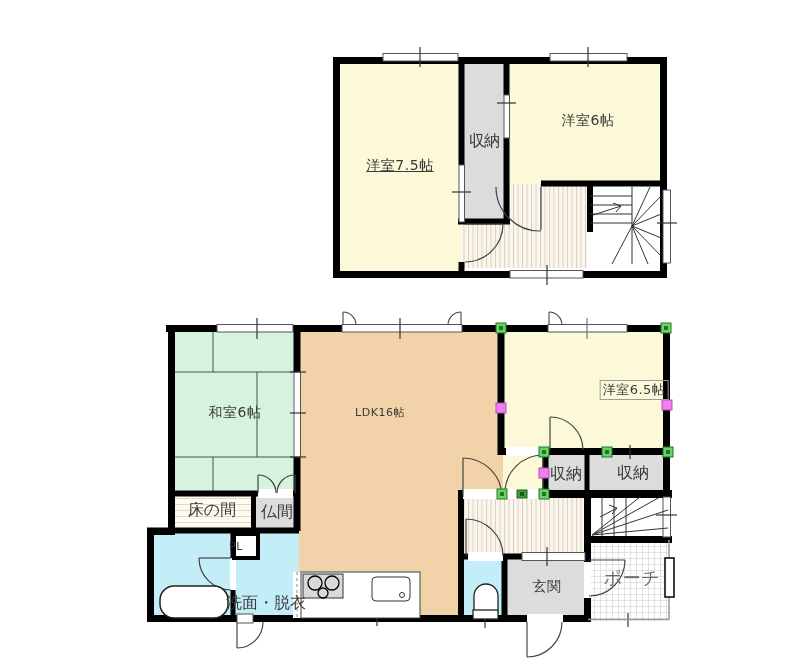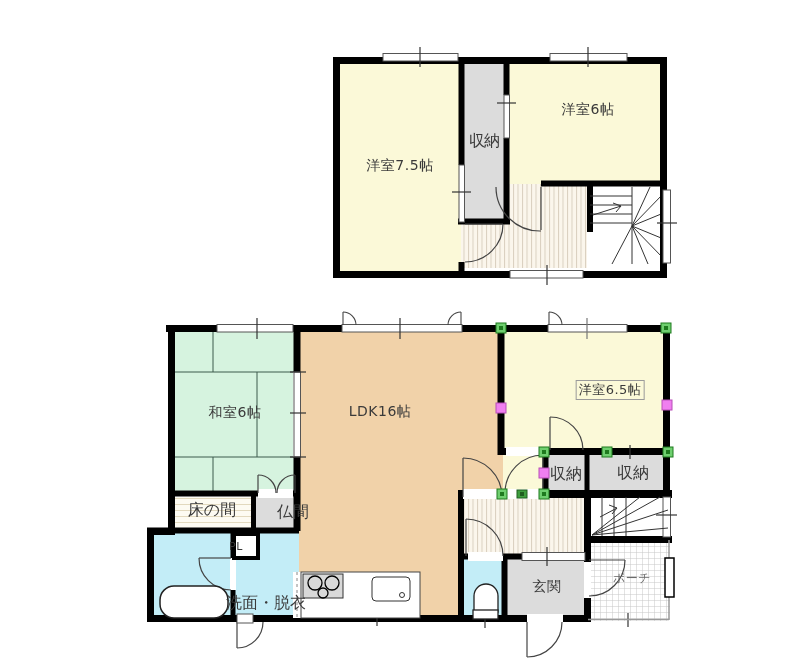"洋室6帖" div.lbl { top: 110px -> 121px }
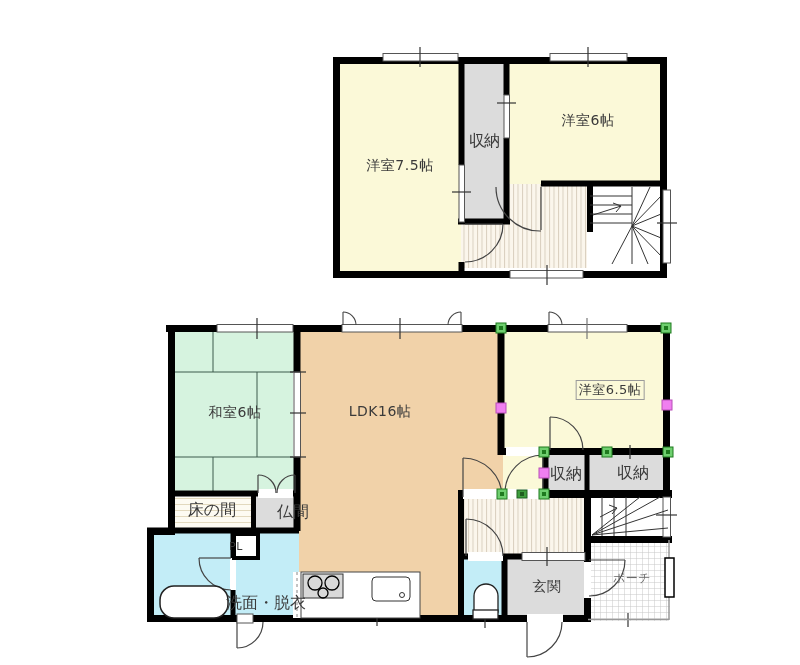"洋室7.5帖" div.lbl { text-decoration: none -> underline }
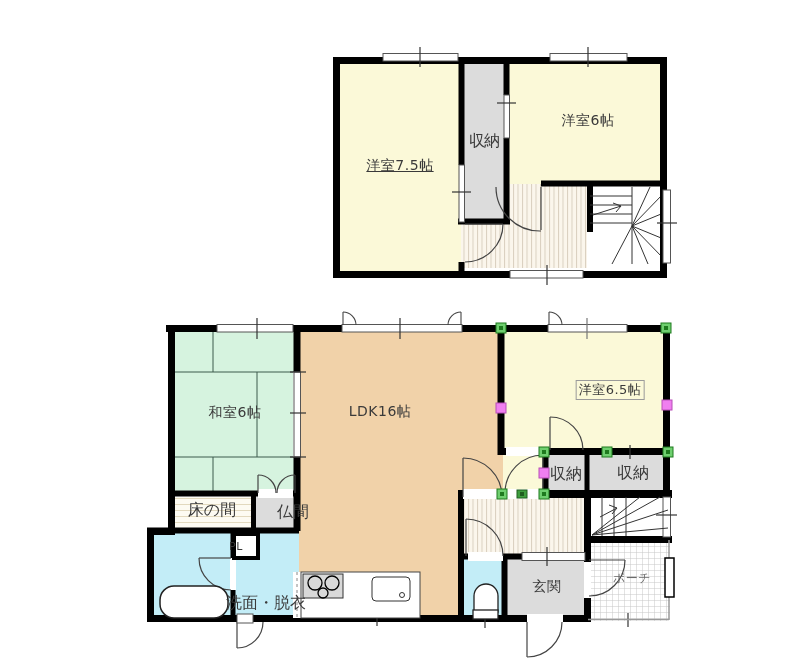"洋室6.5帖" .lbl.boxed { margin-left: none -> 24px }
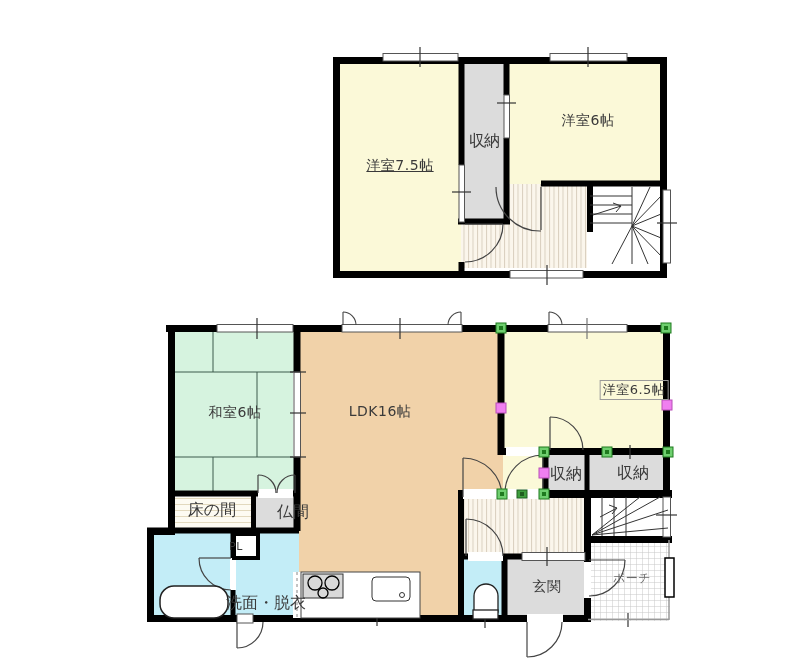"LDK16帖" div.lbl { font-size: 14px -> 11px }
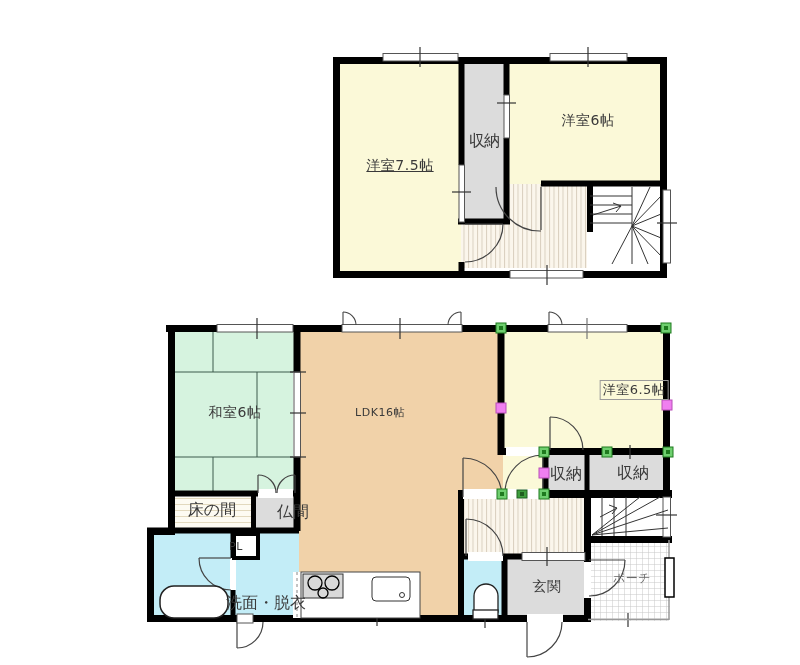"仏間" div.lbl { left: 293px -> 277px }
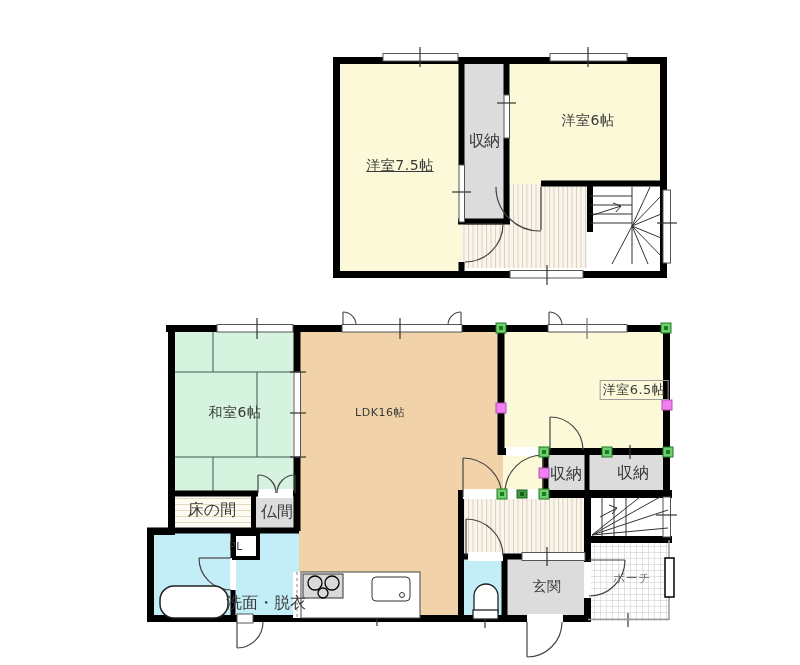"ポーチ" div.lbl { font-size: 12px -> 18px }
